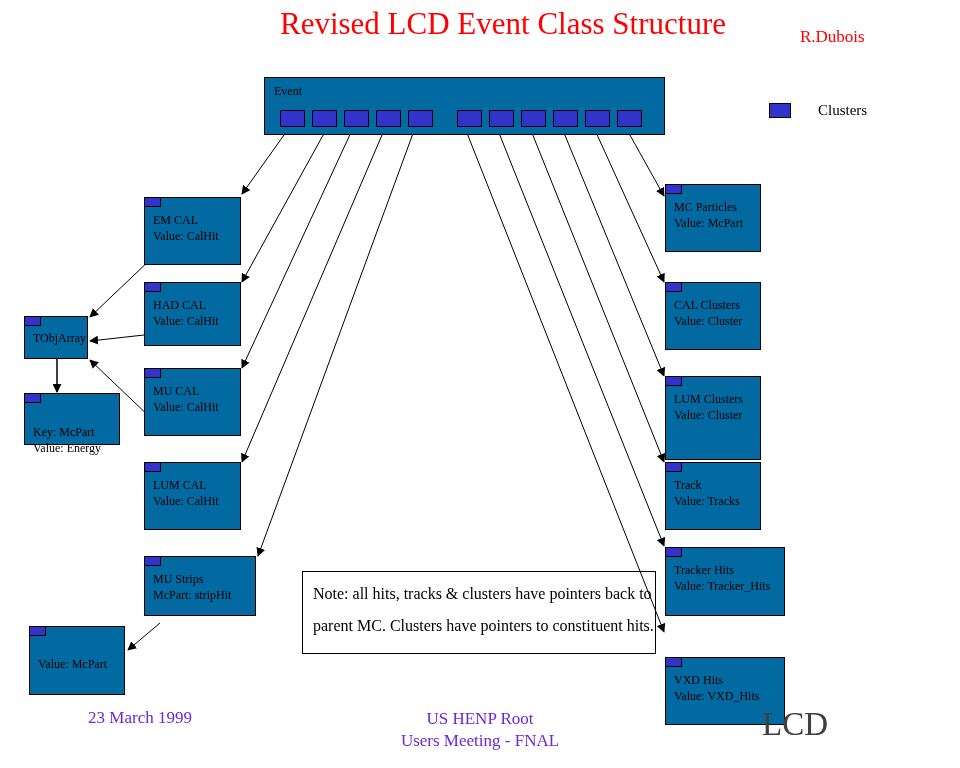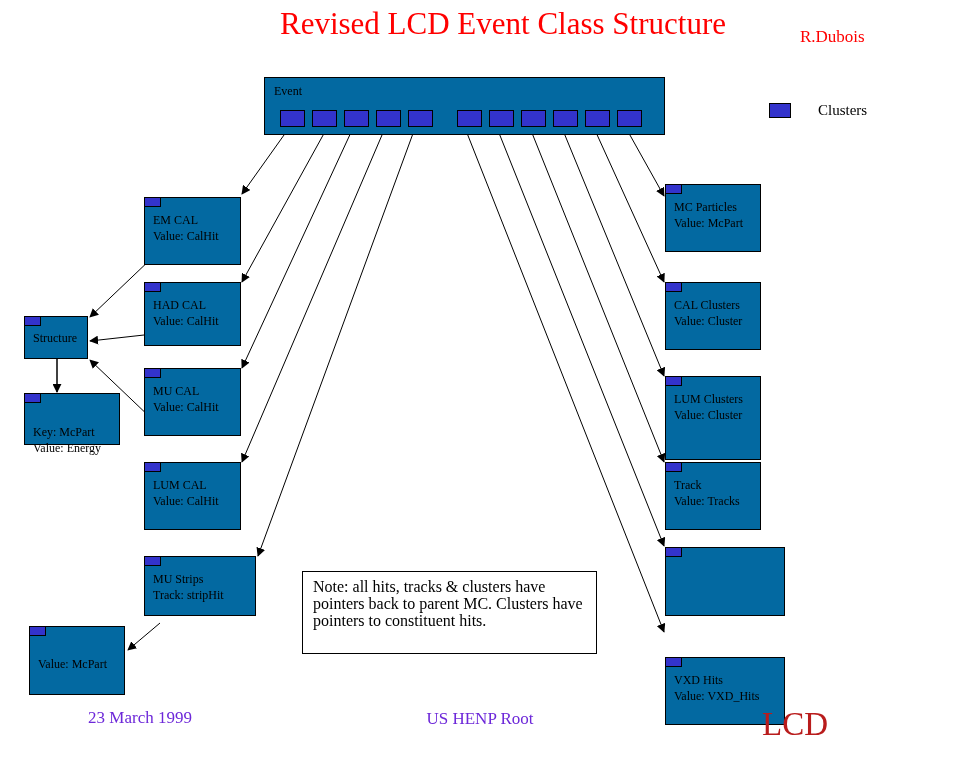"Structure" span { text: Structure -> TObjArray }
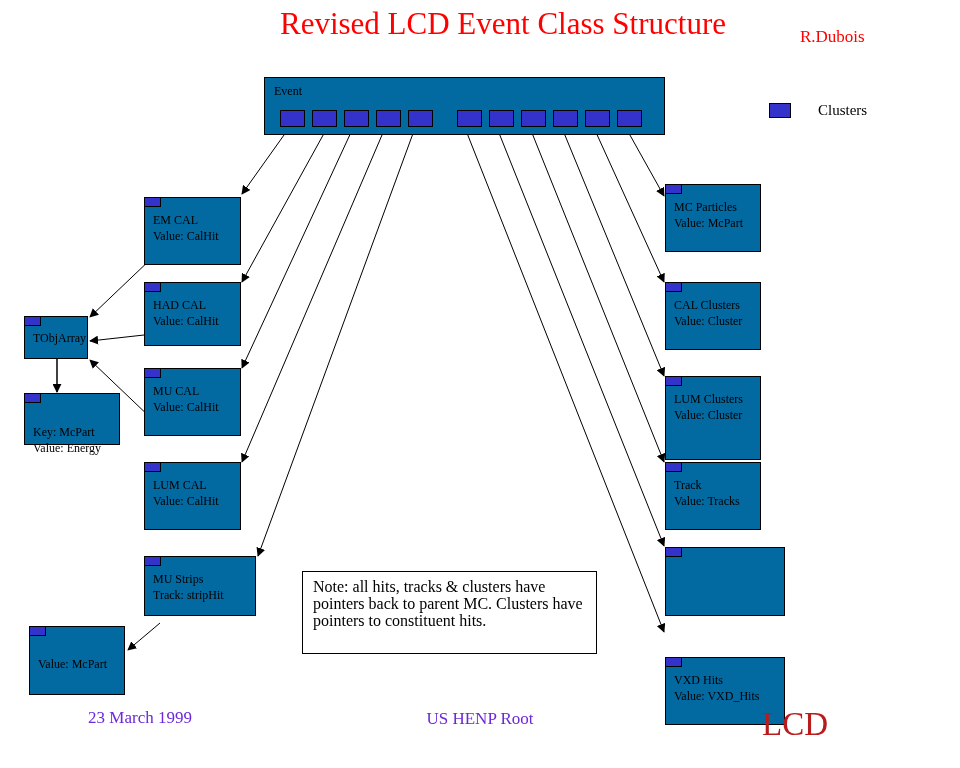"Tracker Hits" div.txt { html: none -> <div><span>Tracker Hits</span><br><span>Value: Tracker_Hits</span></div> }
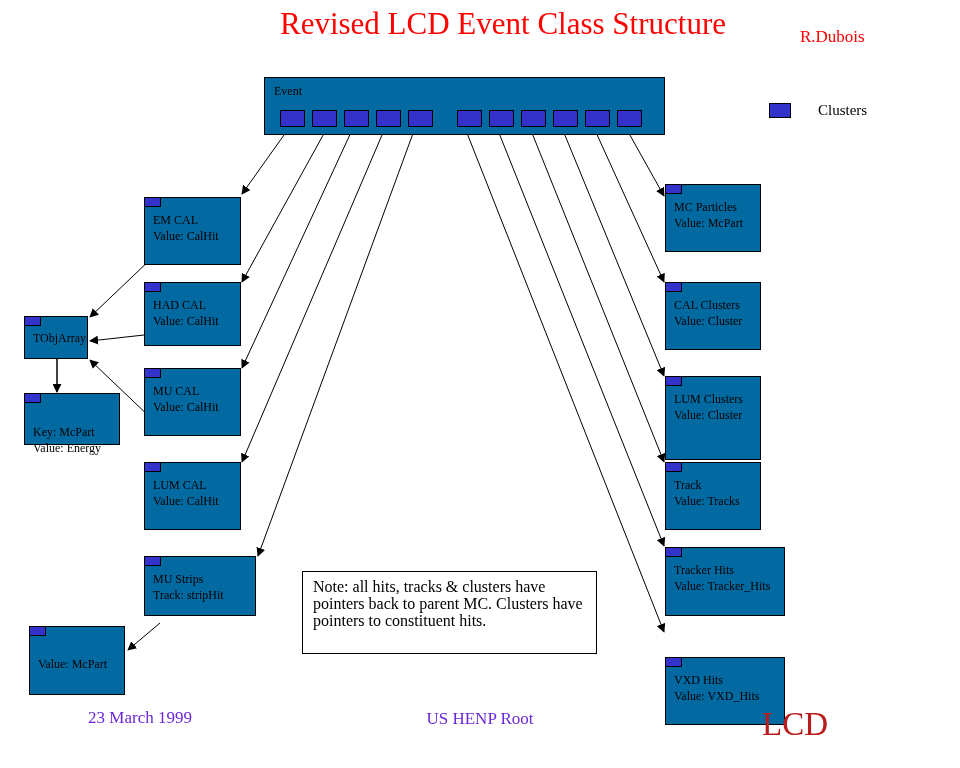"Track: stripHit" span { text: Track -> McPart }
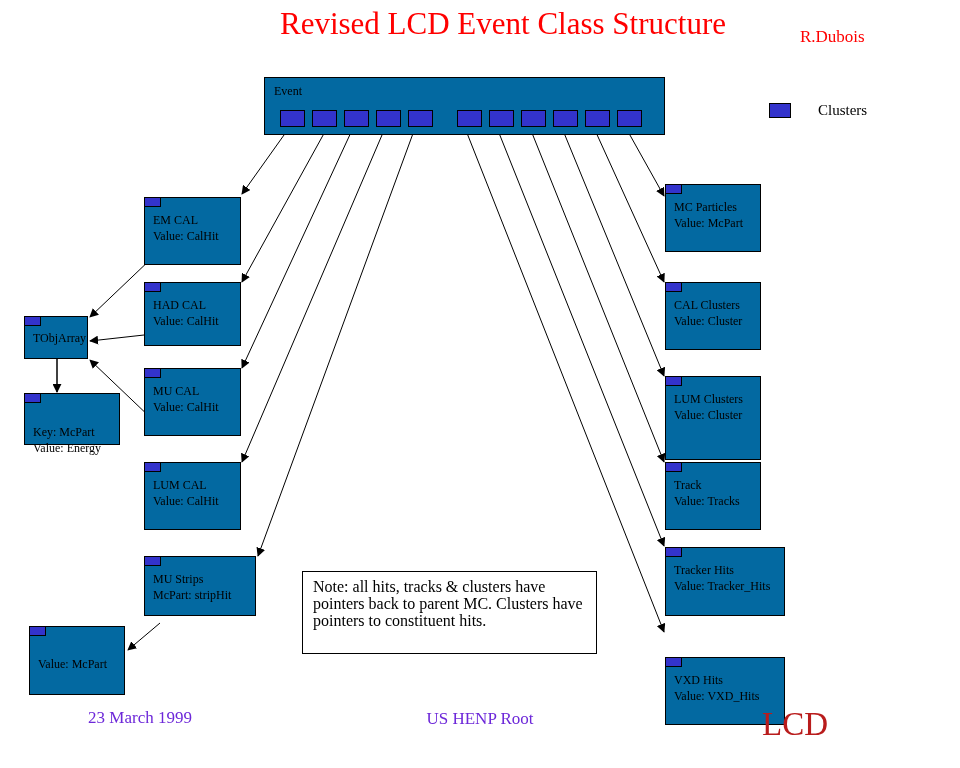"Note: all hits, tracks &" .note { line-height: 17px -> 32px; width: 295px -> 354px }
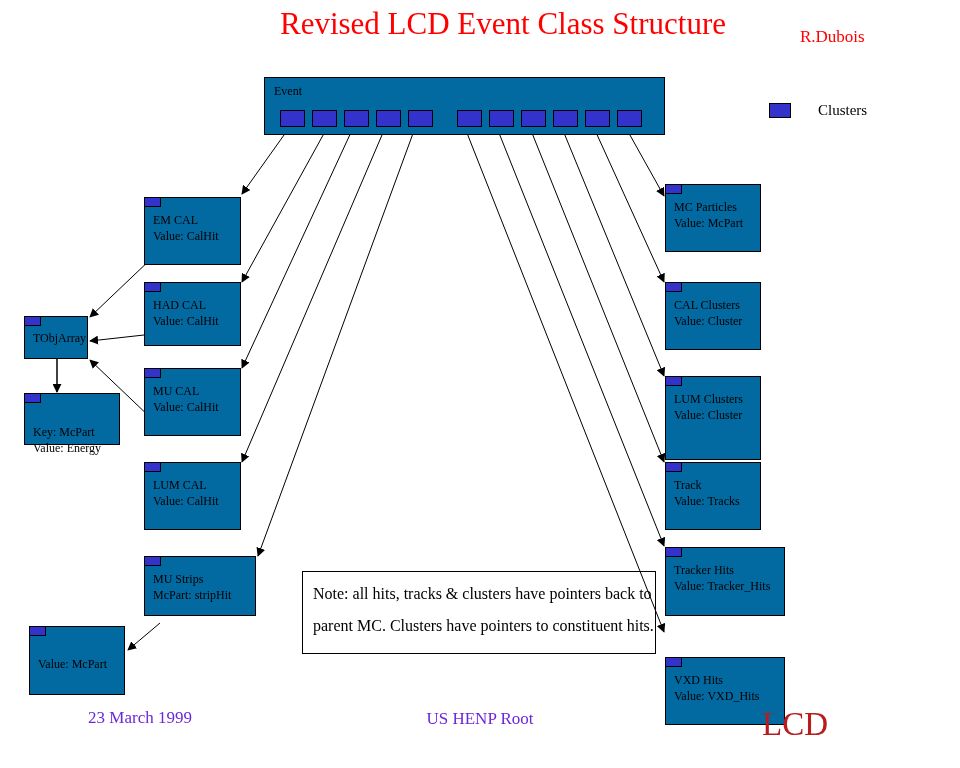"Users Meeting - FNAL" span { html: none -> <span>Users Meeting - FNAL</span> }
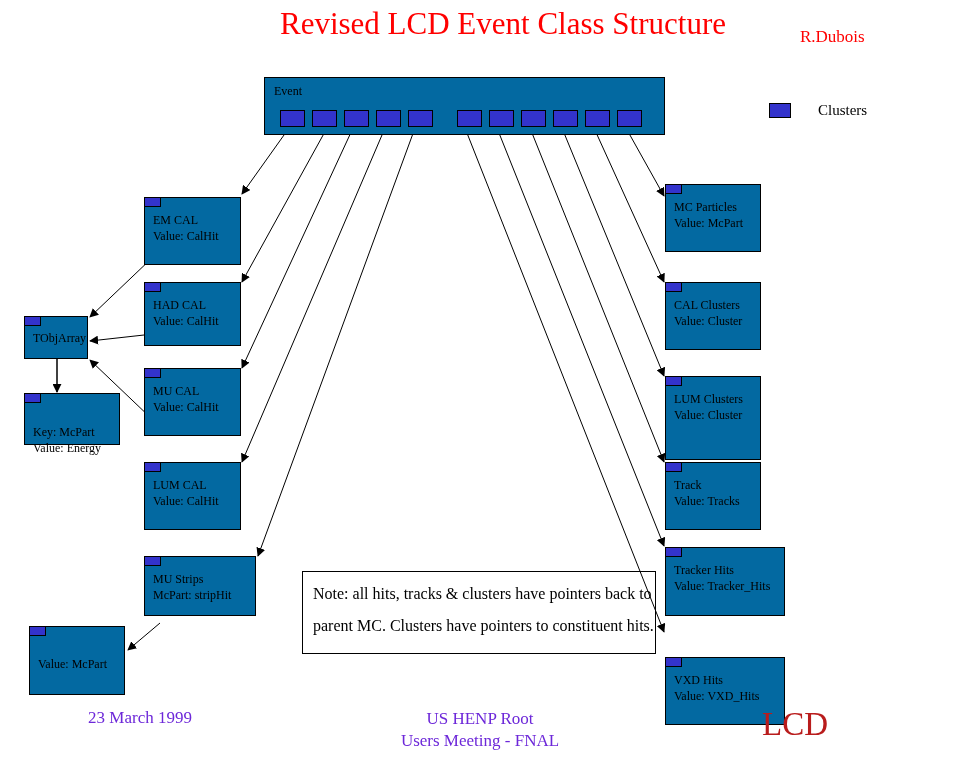"LCD" div.abs { color: #b91c1c -> #404040 }
